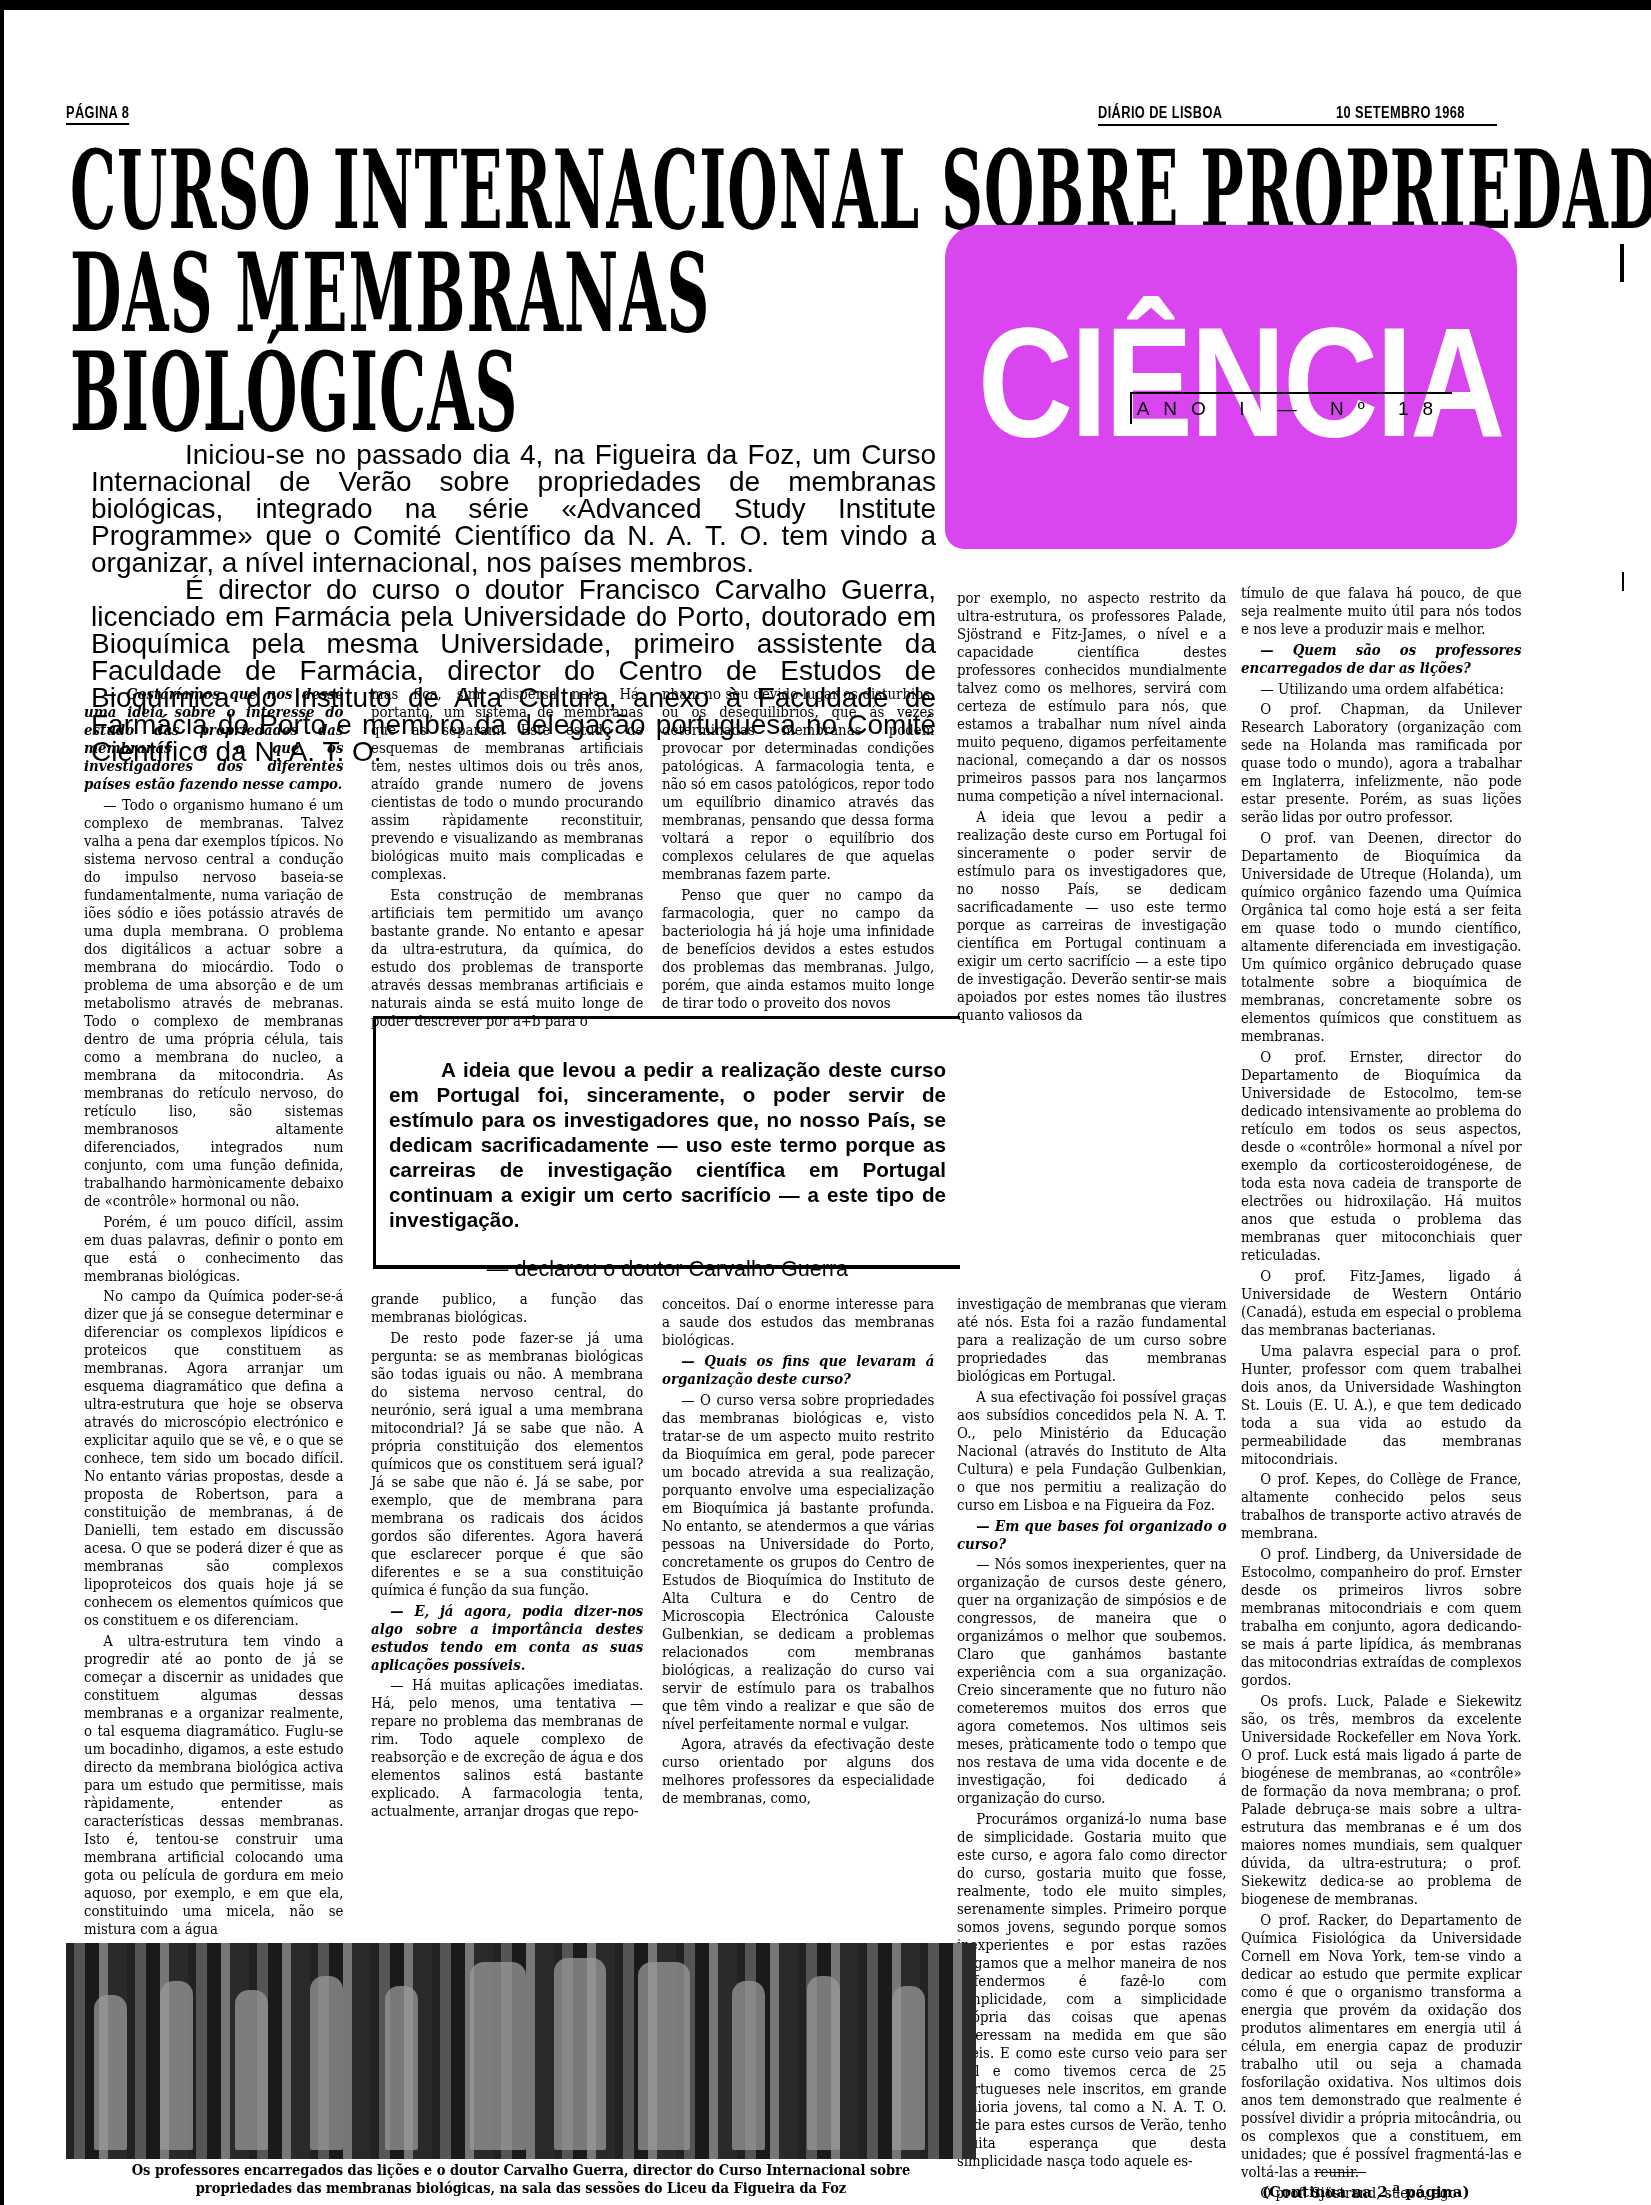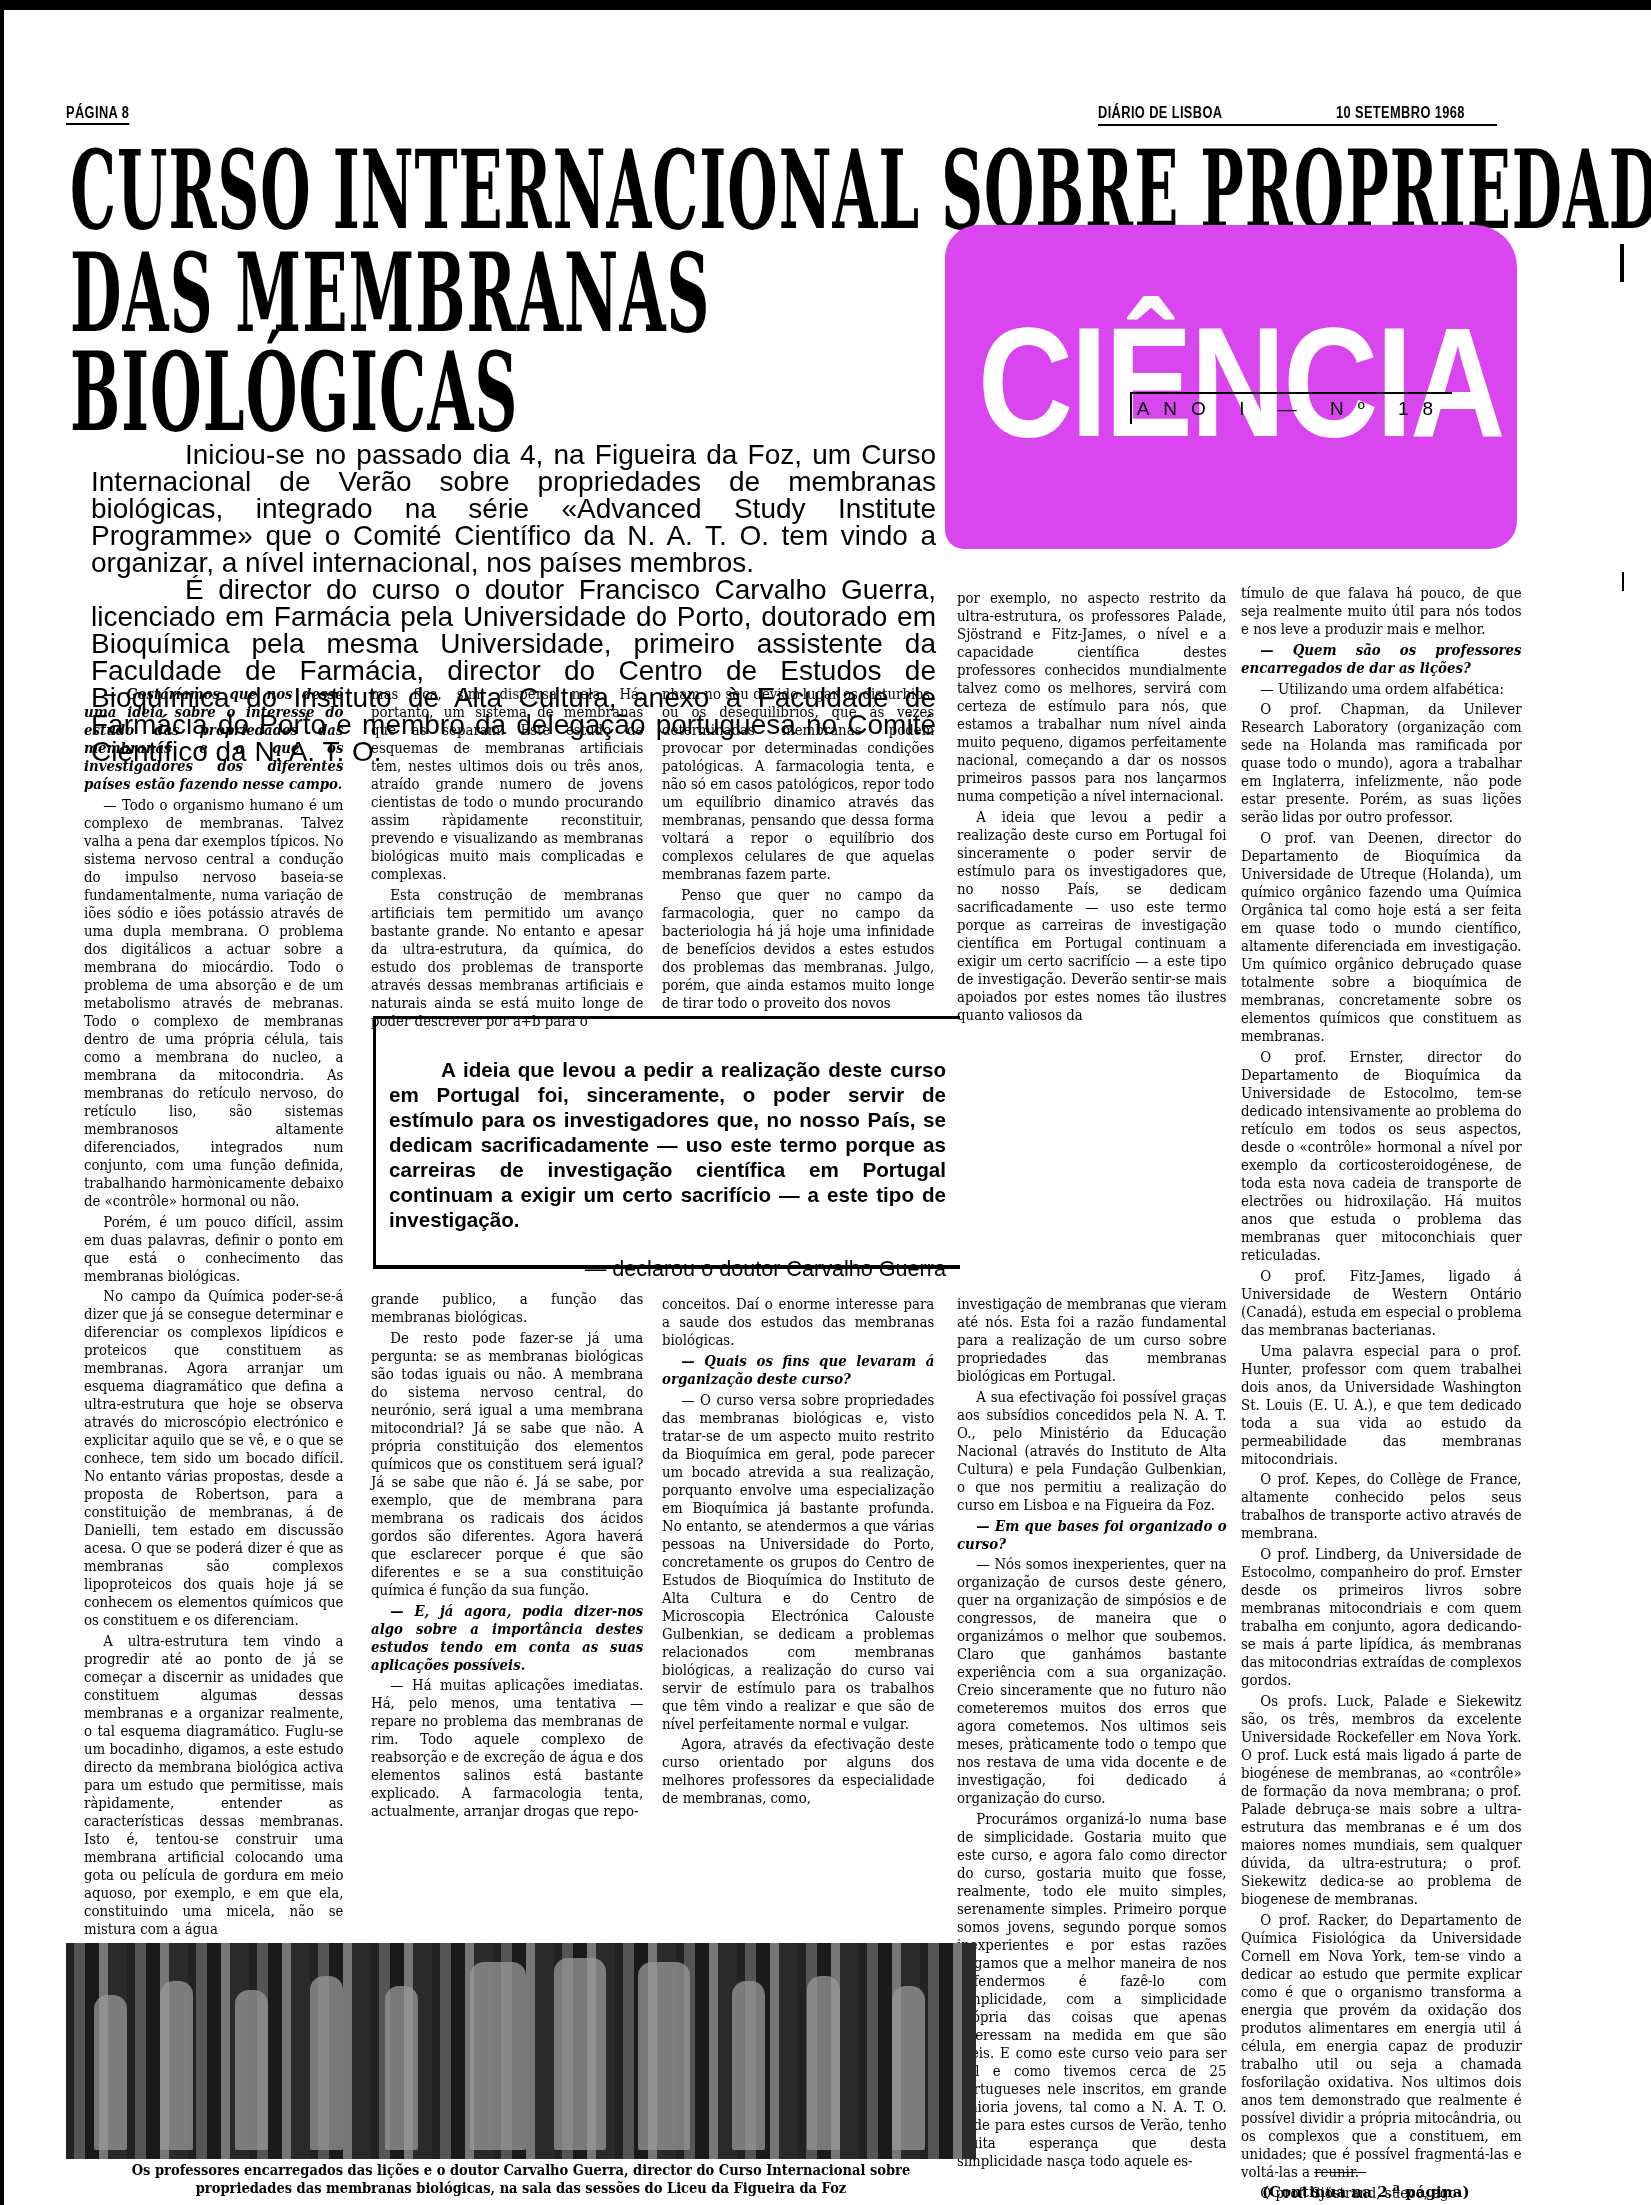"— declarou o doutor Carvalho" .pq-by { text-align: right -> center }
